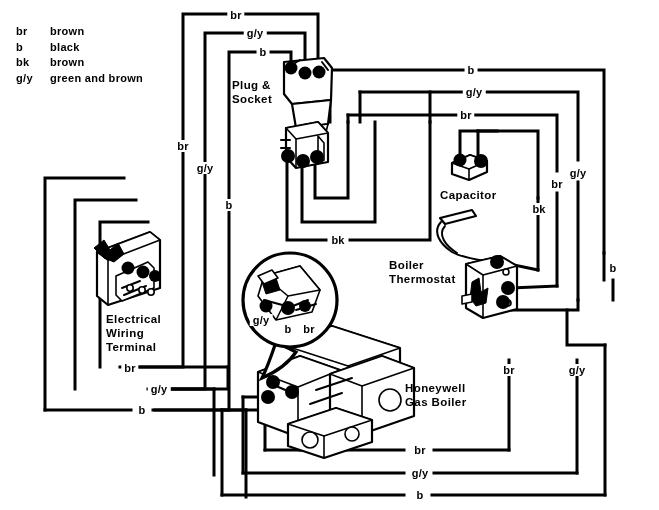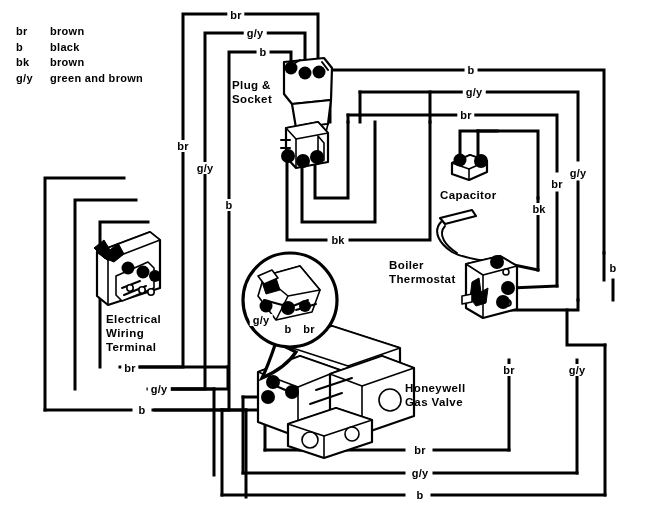"Honeywell" div.comp-label { text: Valve -> Boiler }
